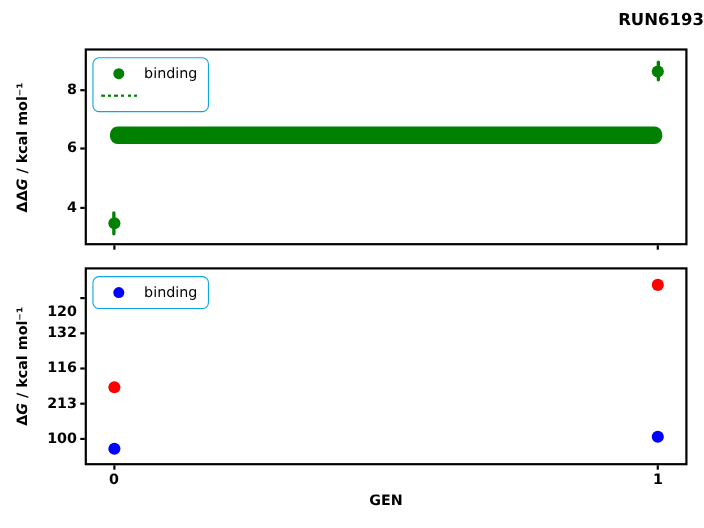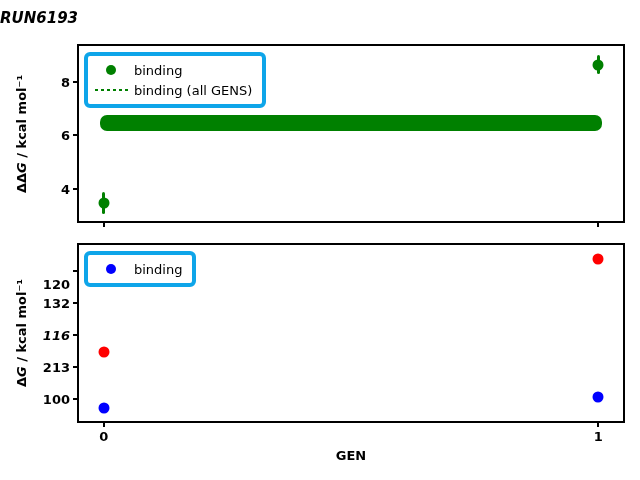"RUN6193" .fig-title { font-style: italic -> none; text-align: left -> right }
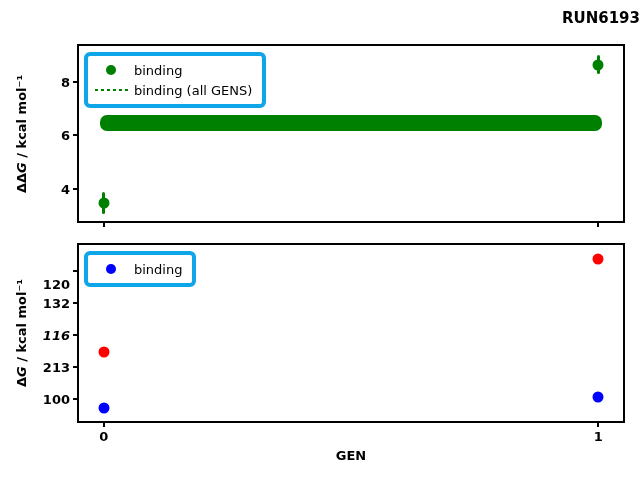"binding" .legend { border: 4px solid #0ea5e9 -> 1px solid #0ea5e9 }
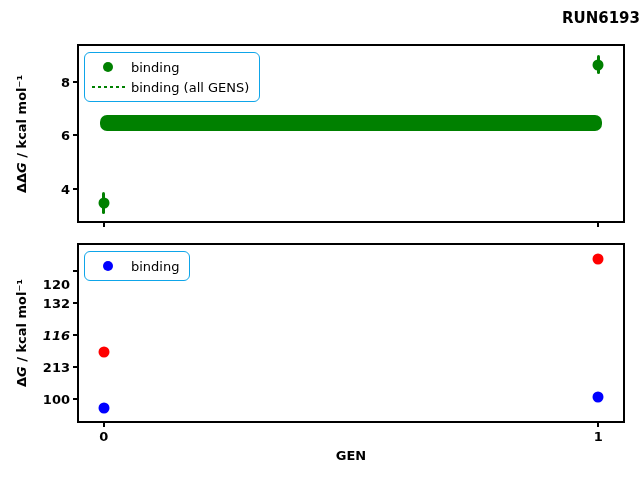"binding (all GENS)" span.legend-label { html: <span>binding (all GENS)</span> -> none }
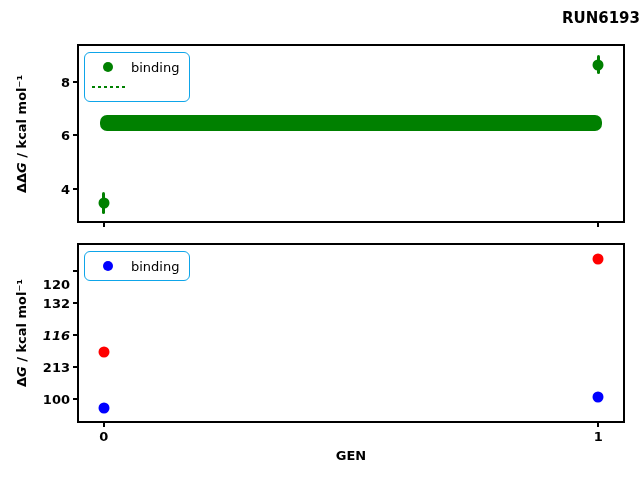"116" div.ticklabel { font-style: italic -> none }
